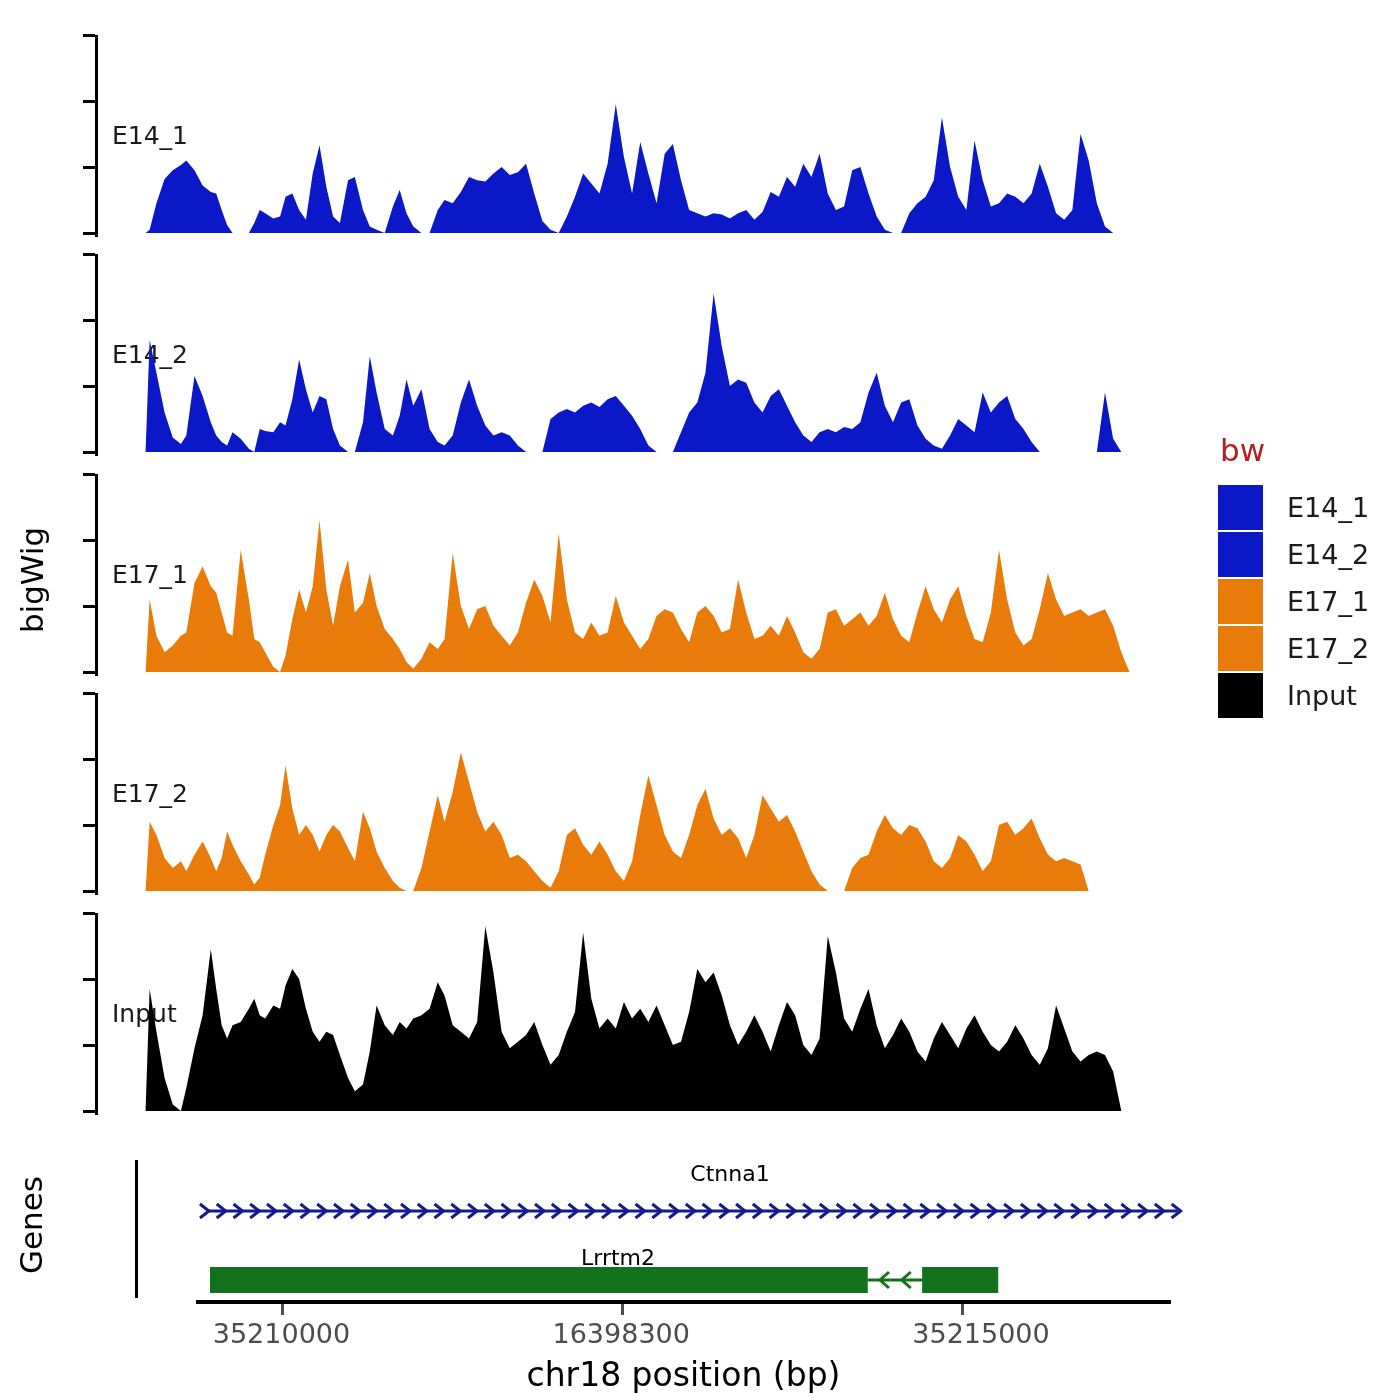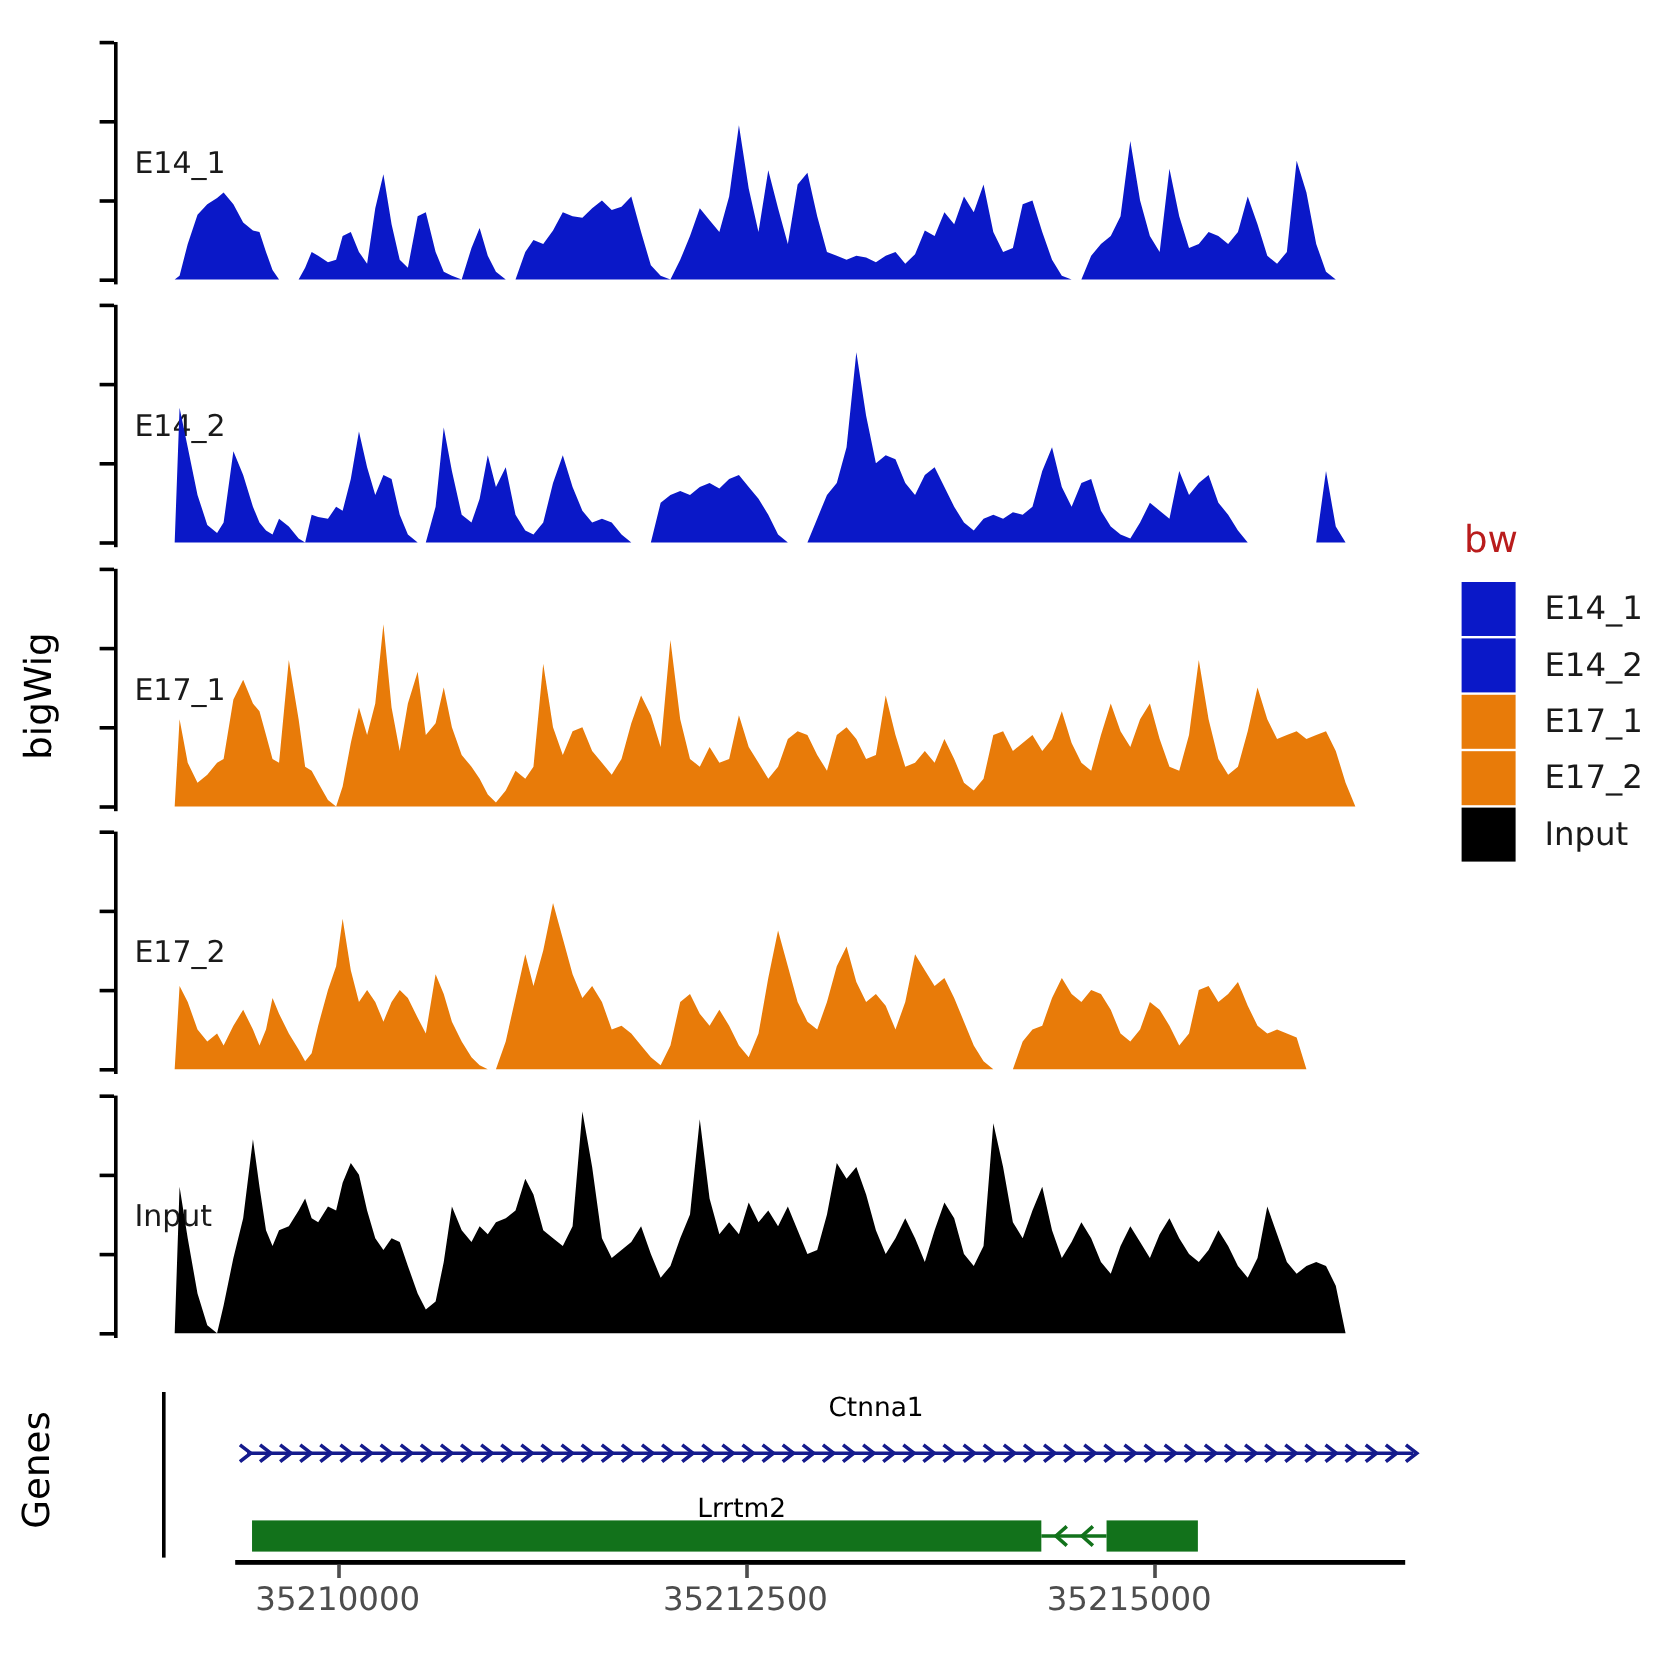"35212500" div.xticklab { text: 35212500 -> 16398300 }
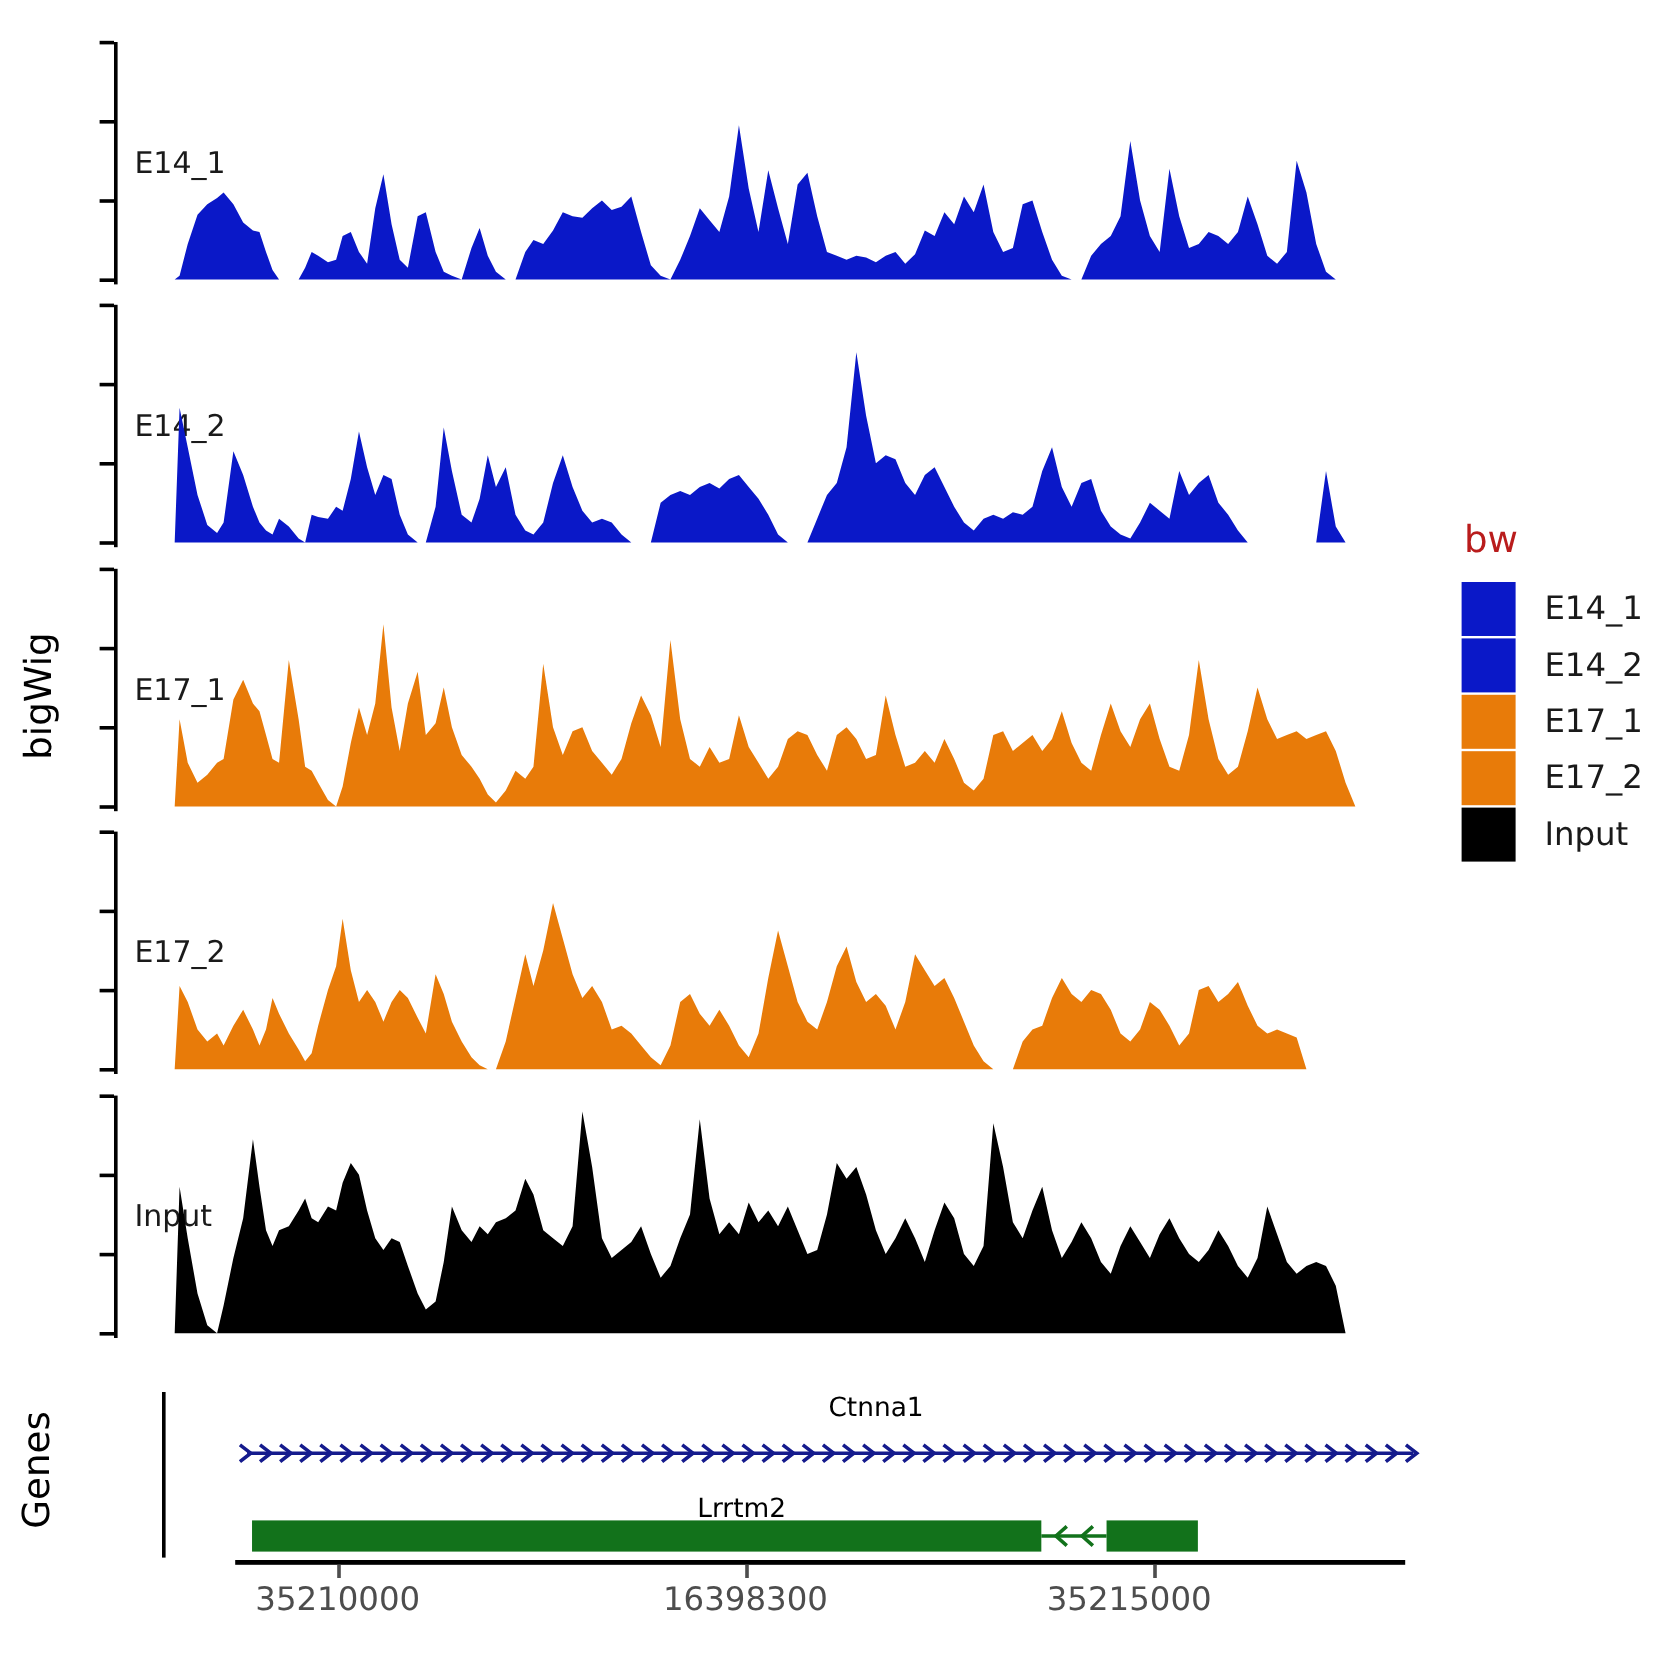"35215000" div.xticklab { left: 941px -> 981px }
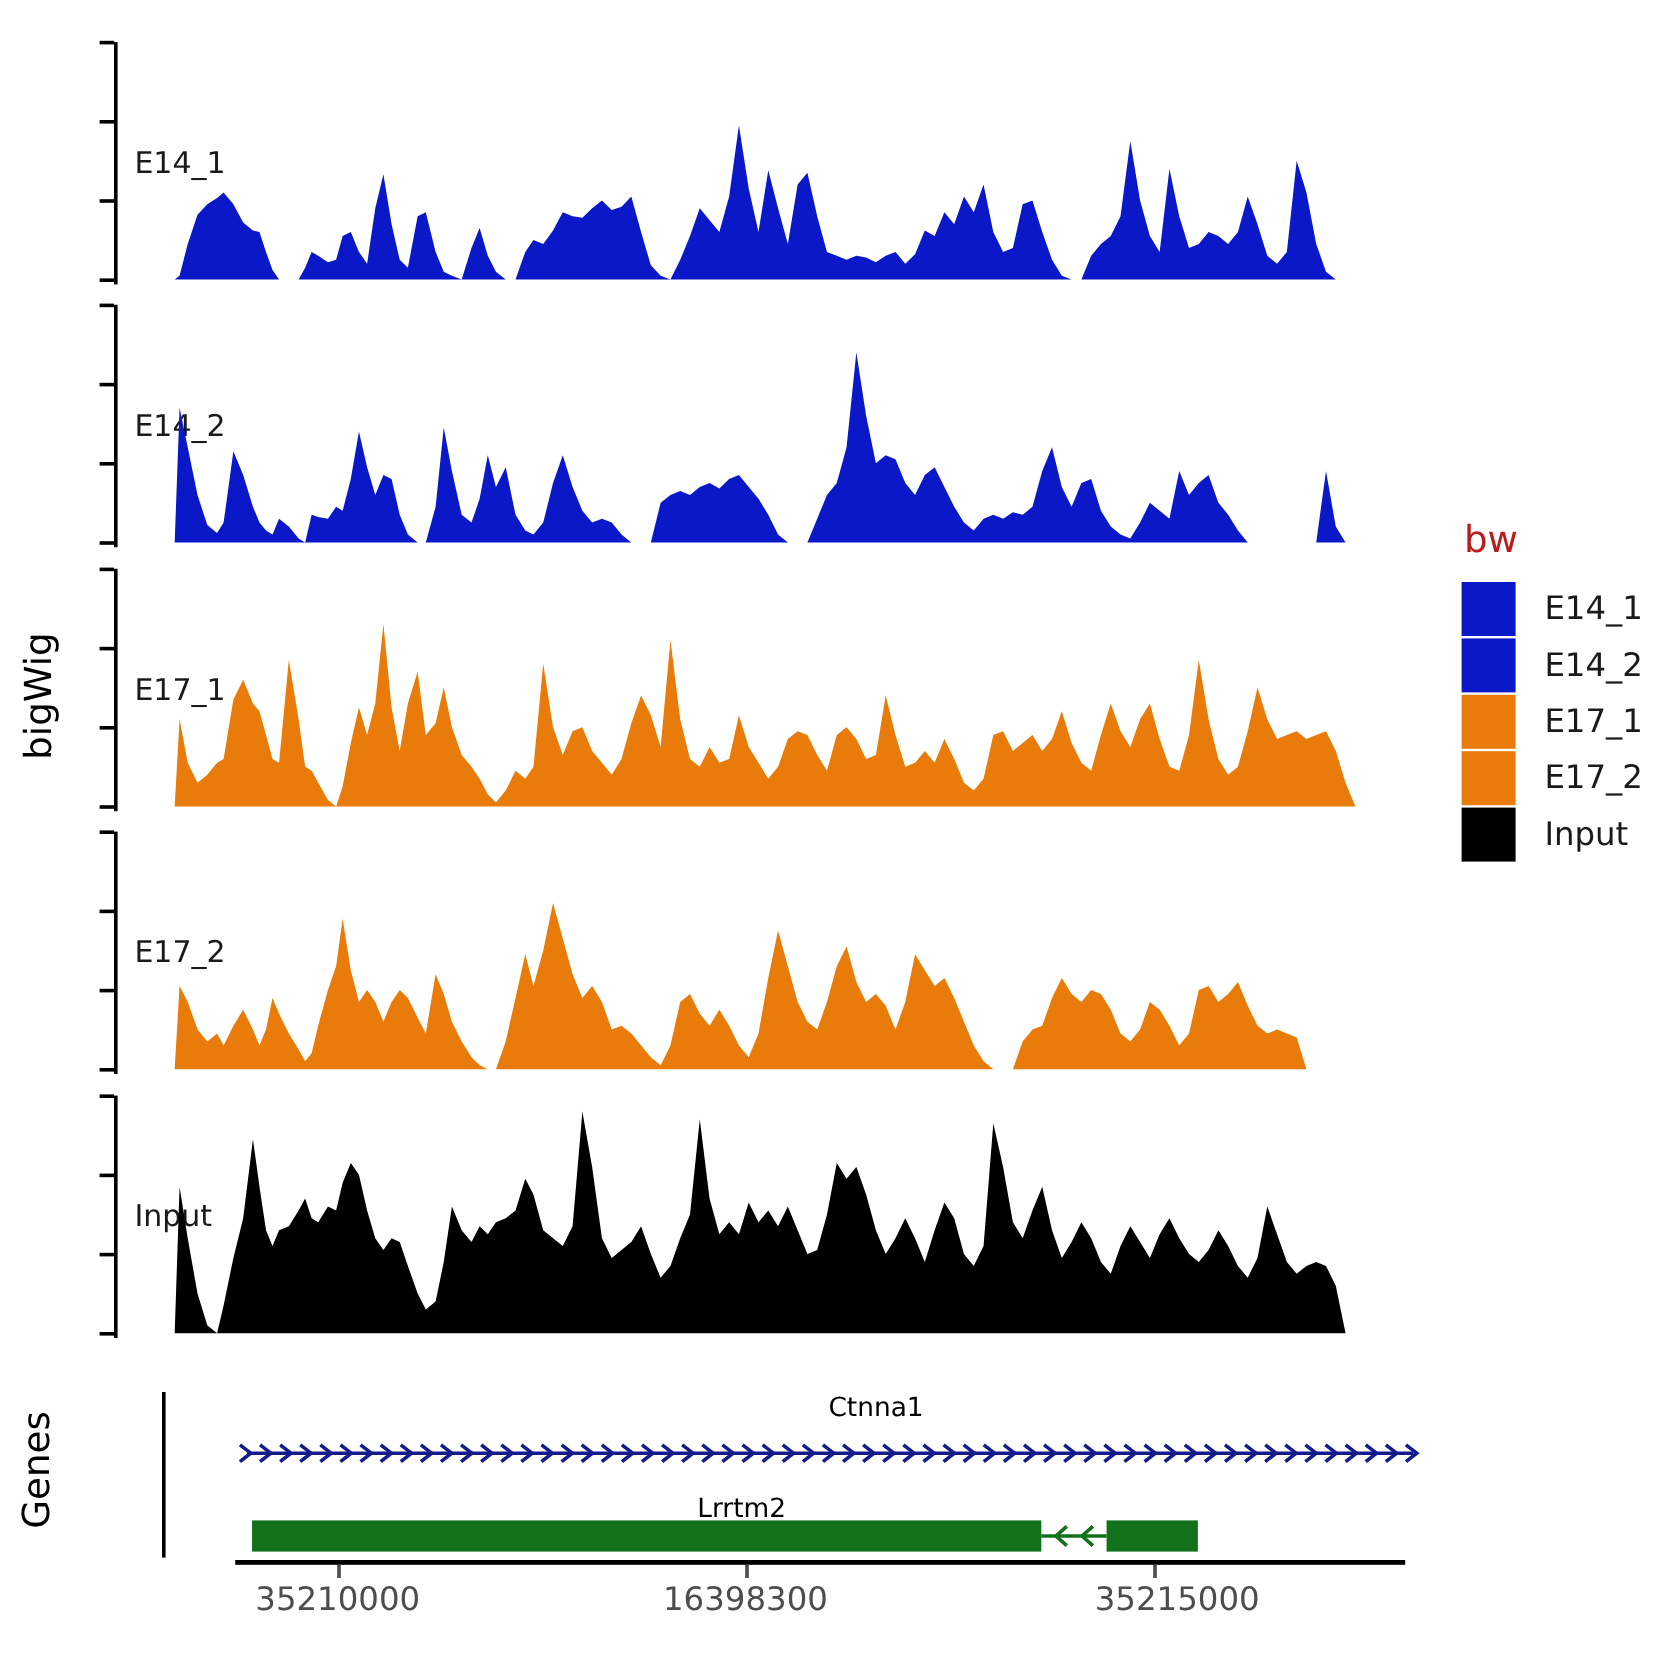"chr18 position (bp)" div.xtitle { html: none -> <div>chr18 position (bp)</div> }
